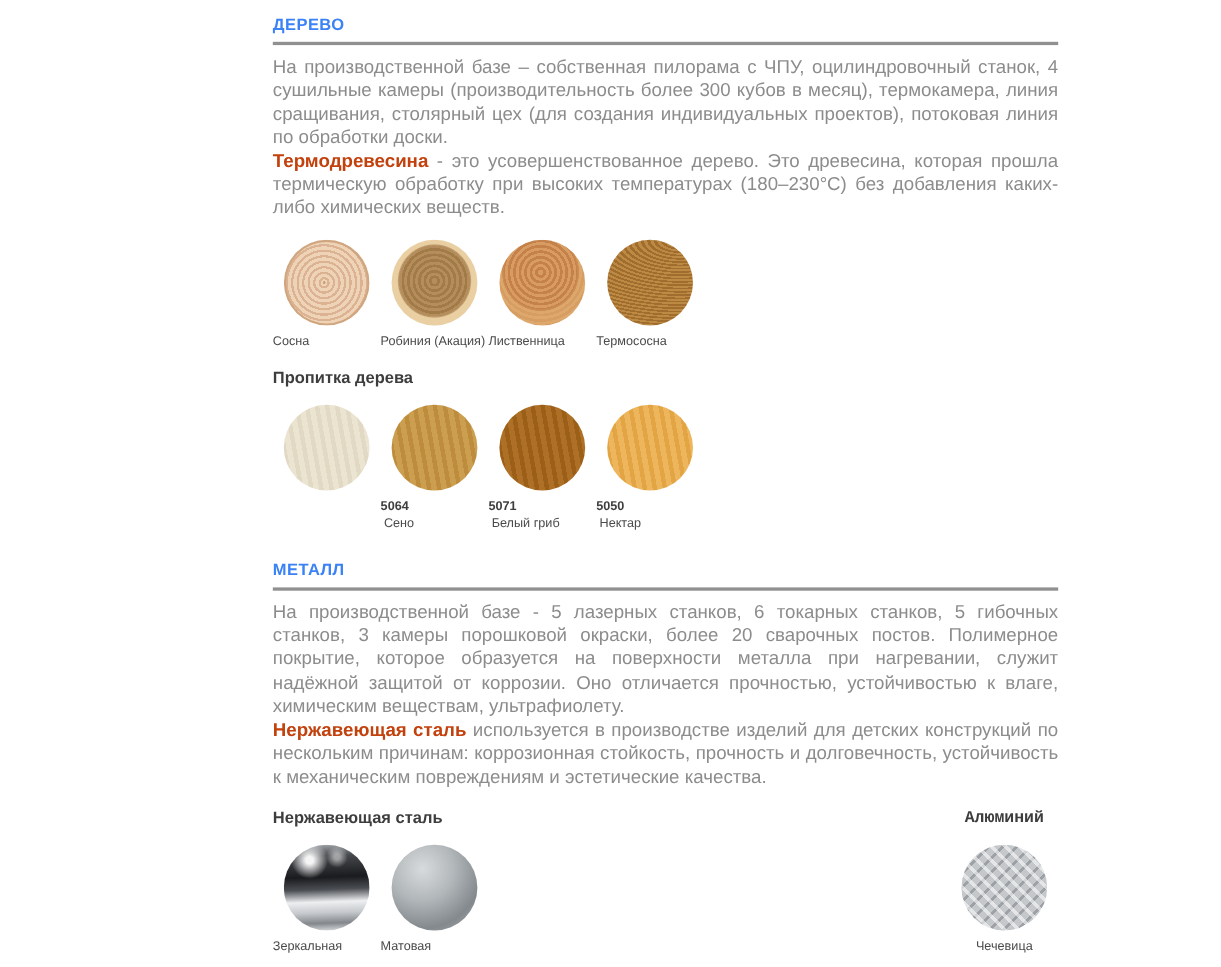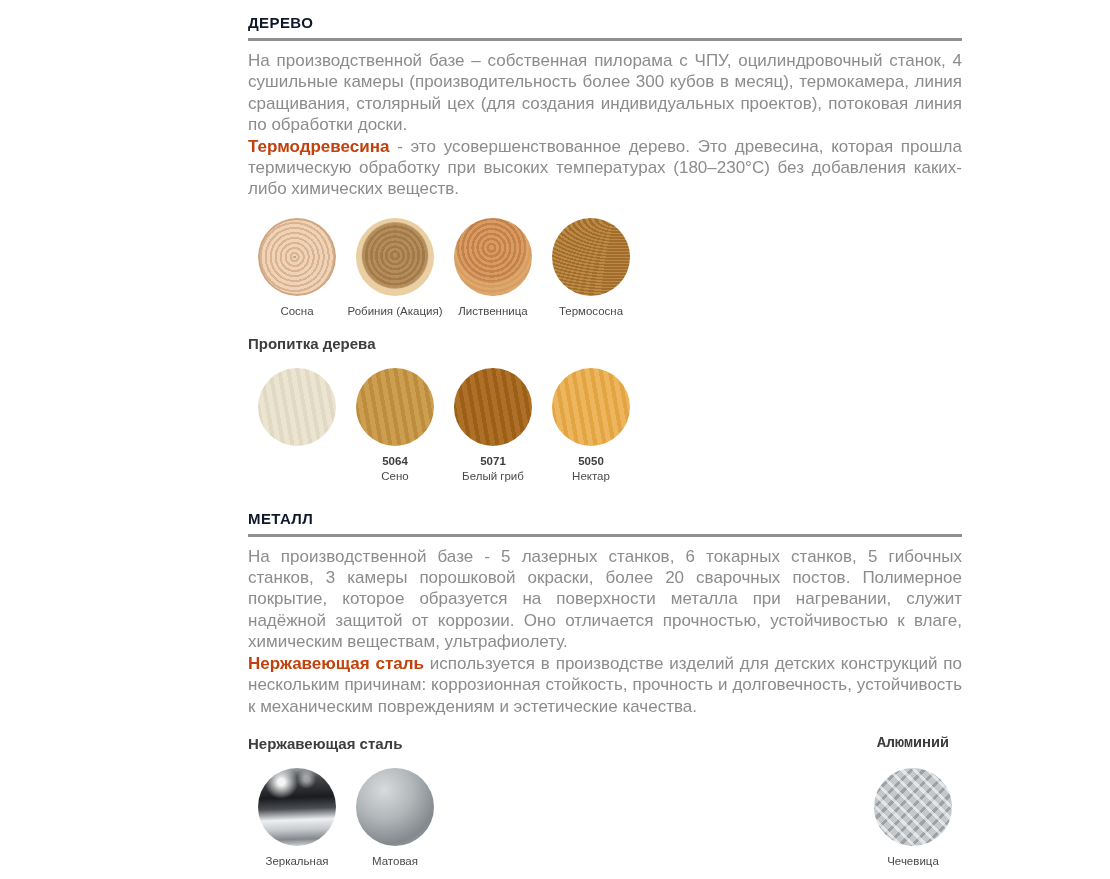"ДЕРЕВО" .sec-title { color: #0f172a -> #3b82f6 }
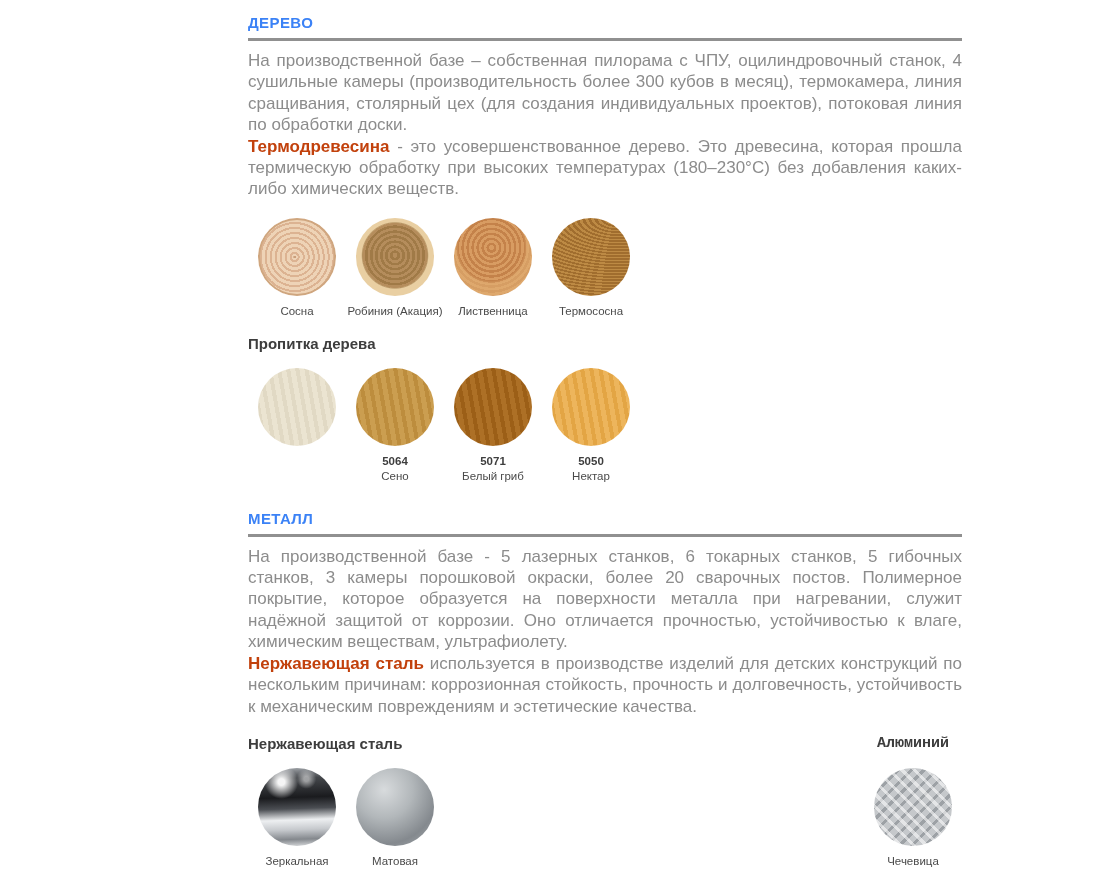"Сосна" .cell { text-align: center -> none }
